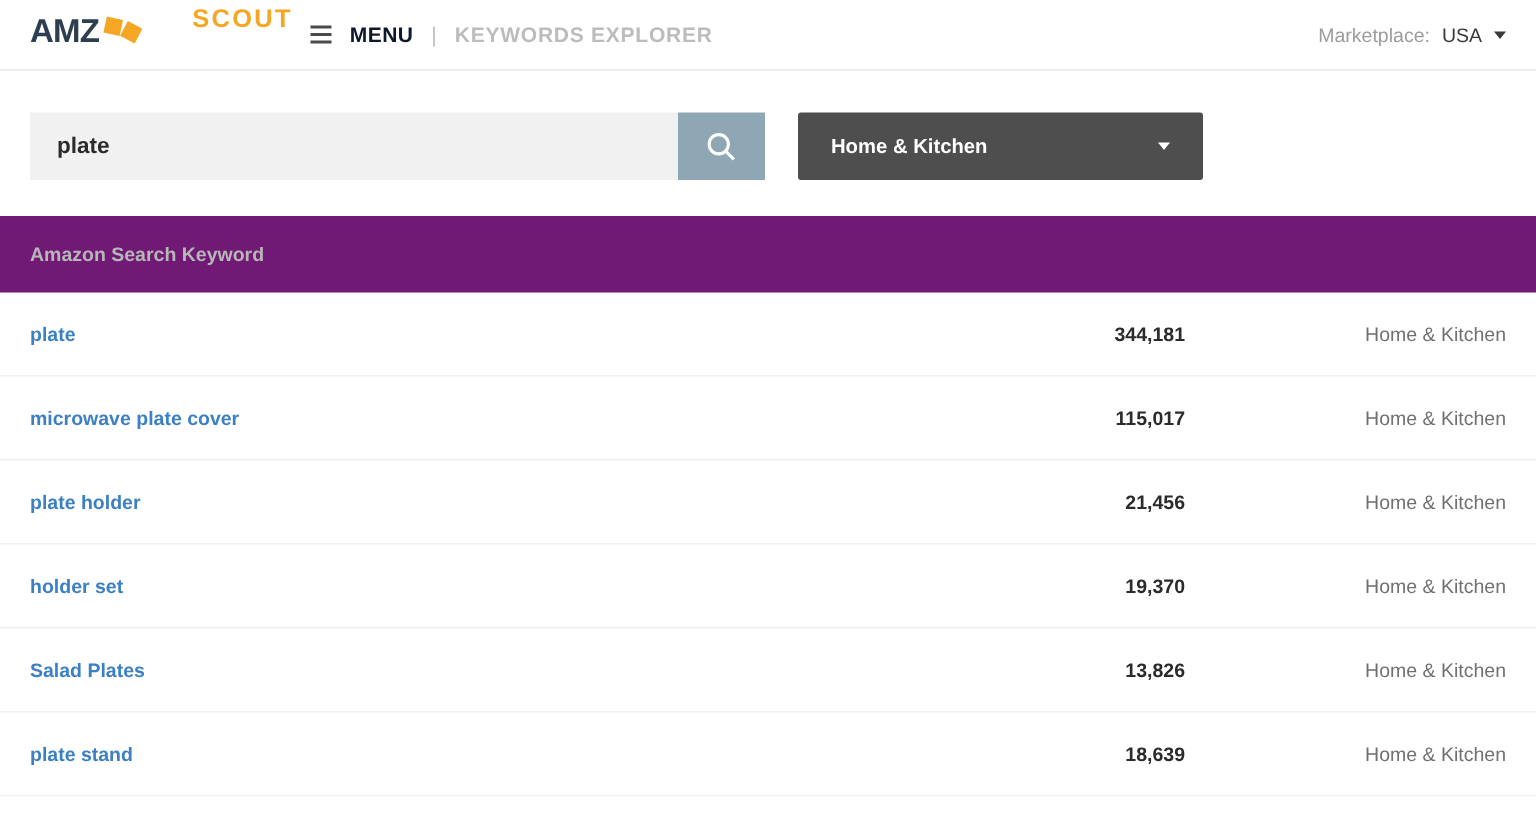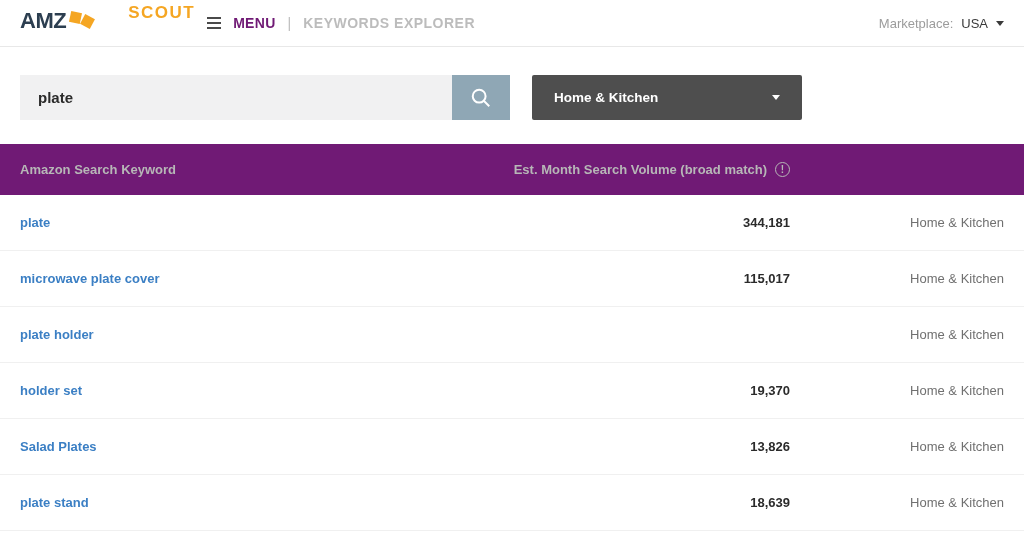"MENU" .menu-label { color: #701a75 -> #0f172a }
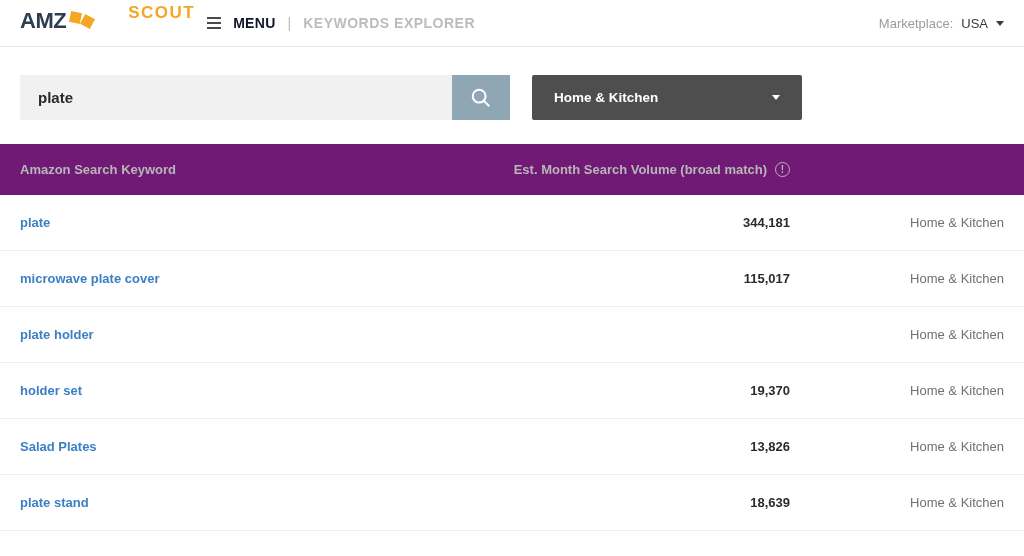"Est. Month Search Volume (broad" div.col-volume { html: <div> <span>Est. Month Search Volume (broad match)</span> <span>!</span> </div> -> none }
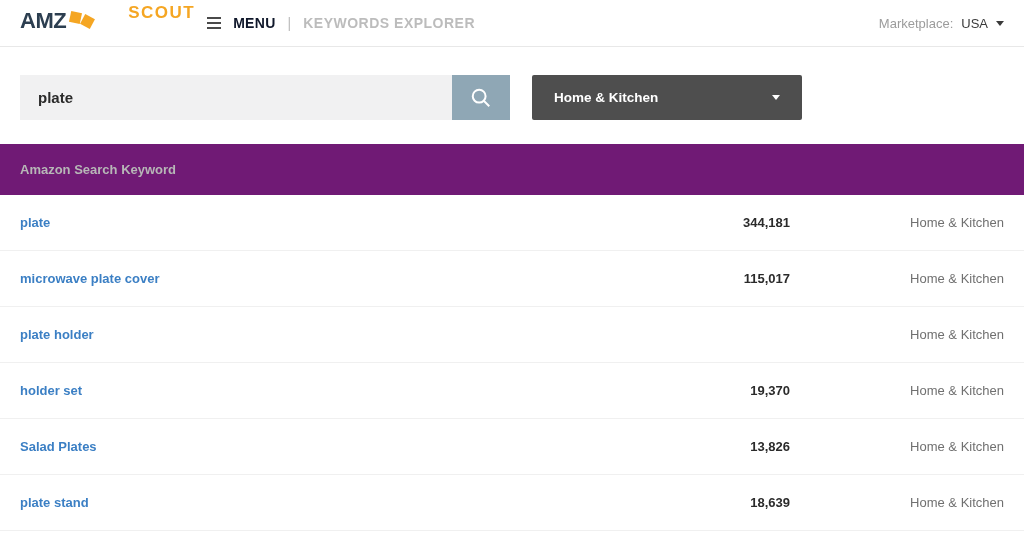"21,456" div.volume { html: none -> <div>21,456</div> }
